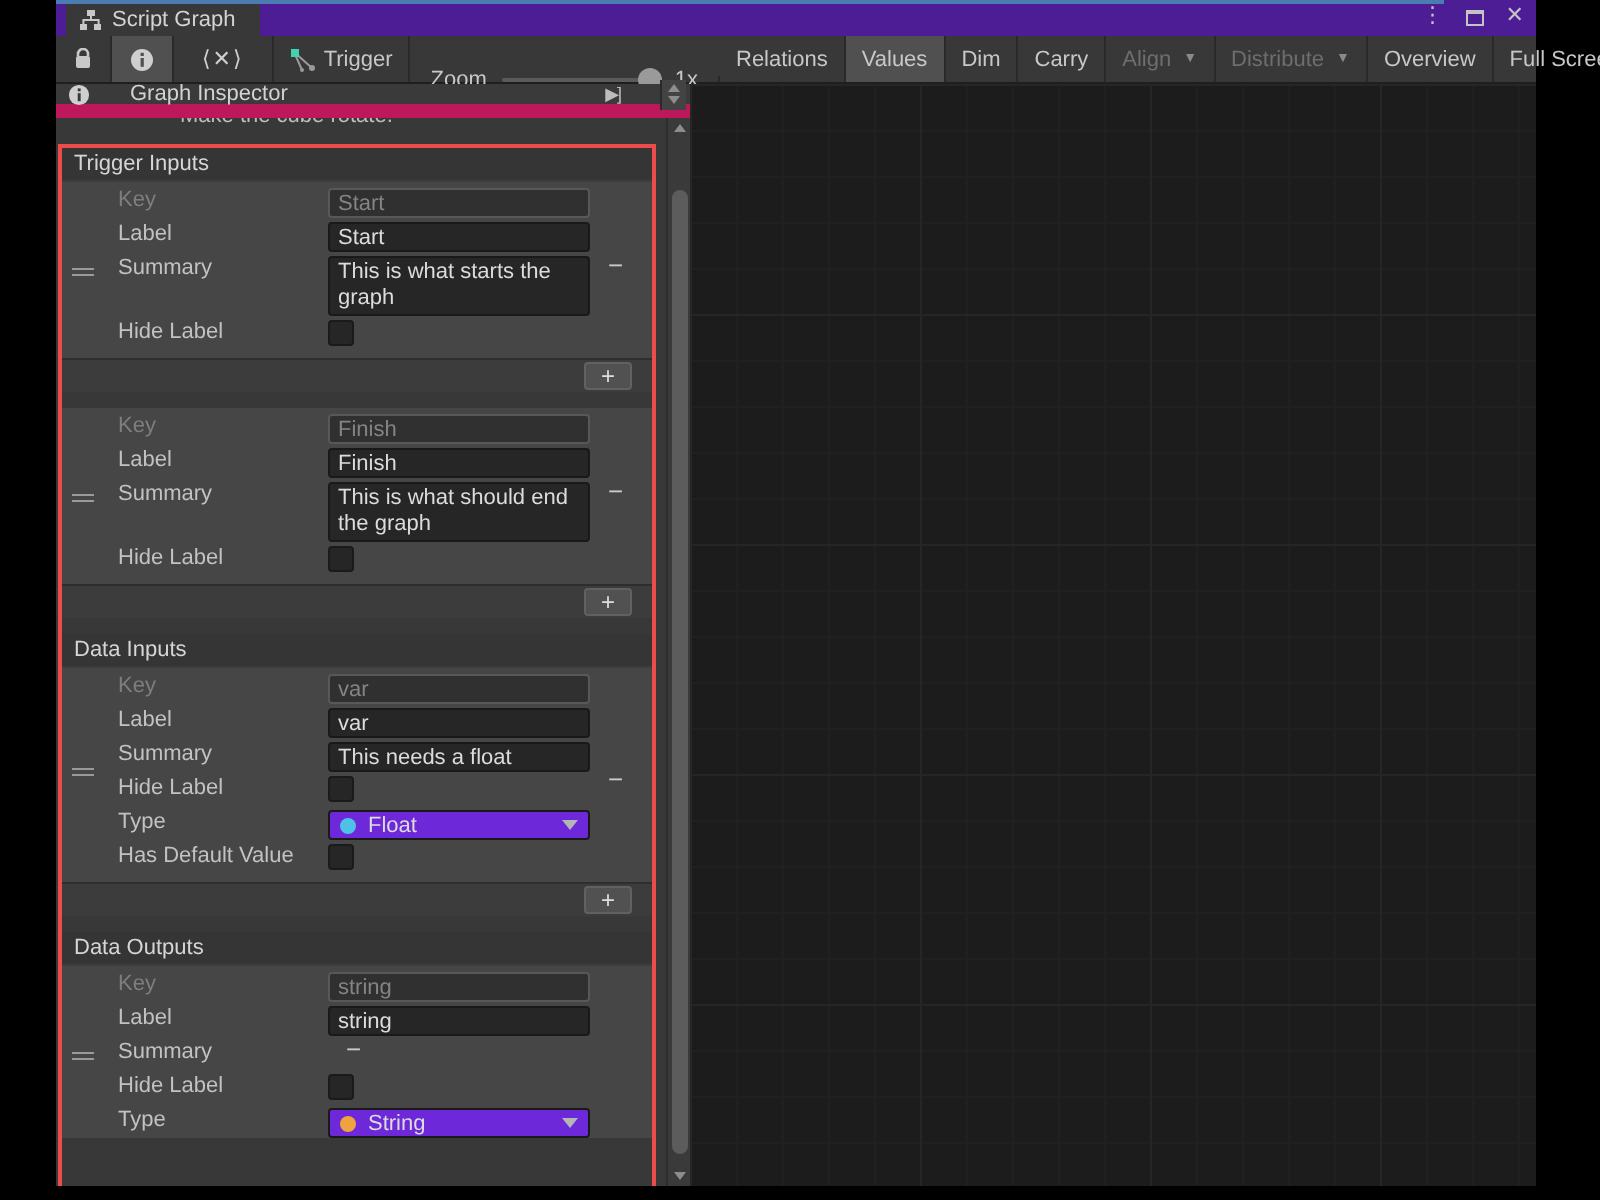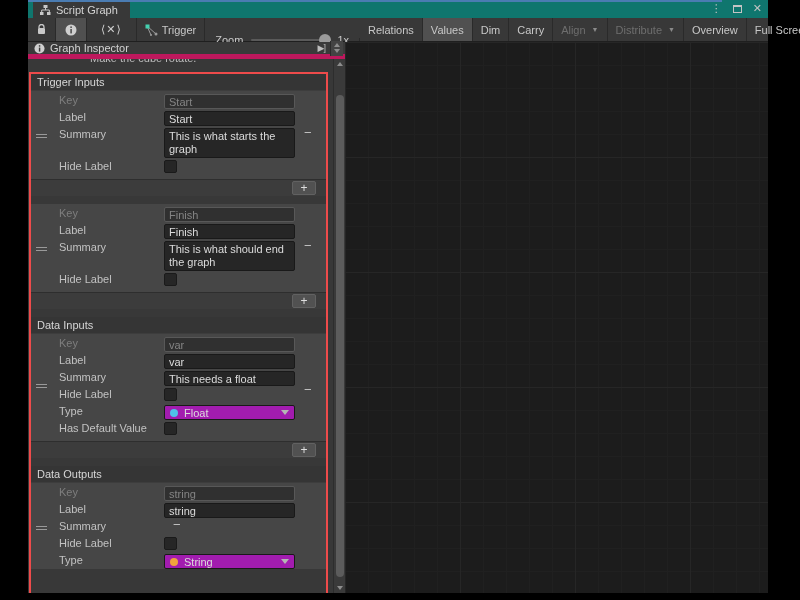"Script Graph" .tabbar { background: #0f766e -> #4c1d95 }
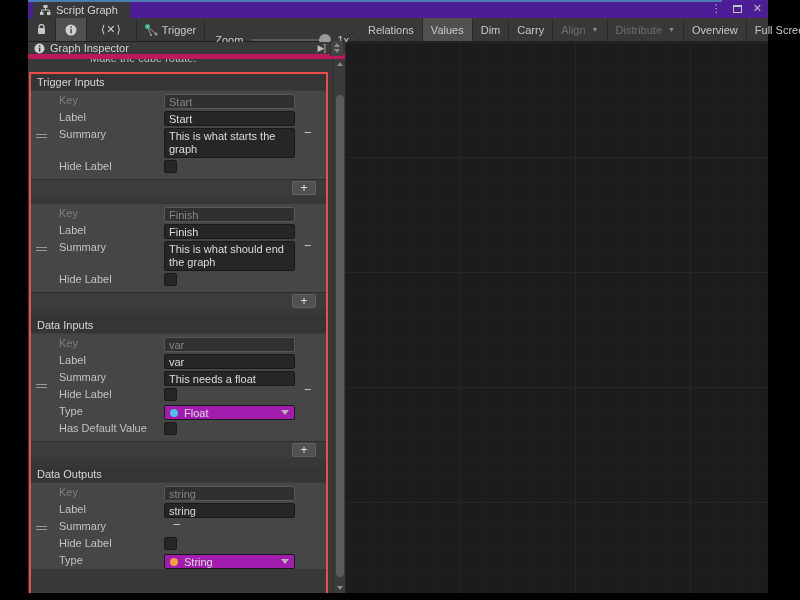"Graph Inspector" .insp-header { border-bottom: 5px solid #be185d -> 7px solid #be185d; gap: 5px -> 20px }
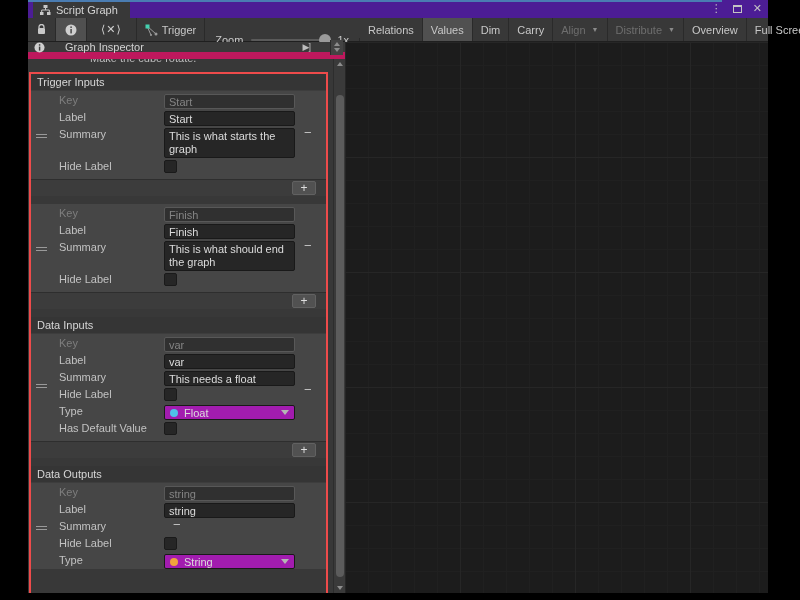"Float" .dropdown { background: #a21caf -> #6d28d9 }
